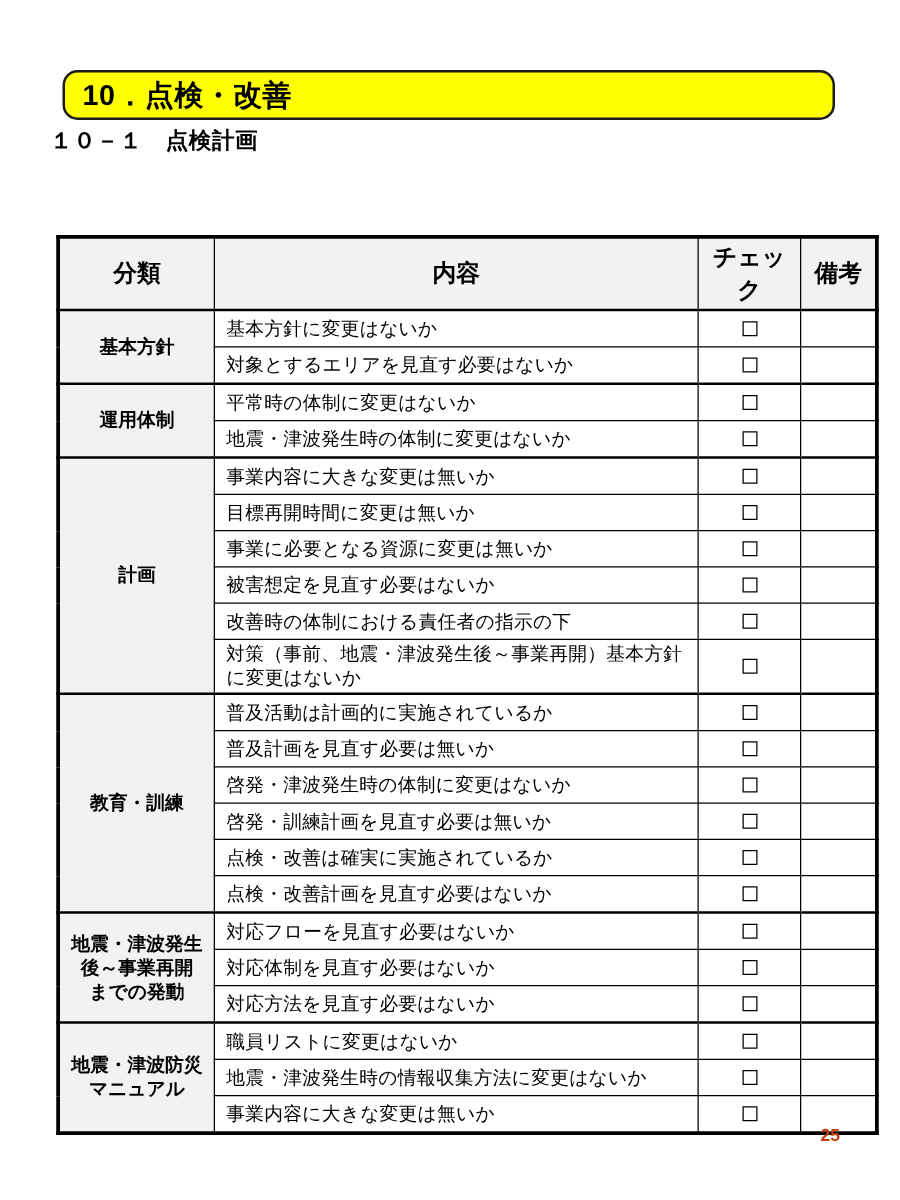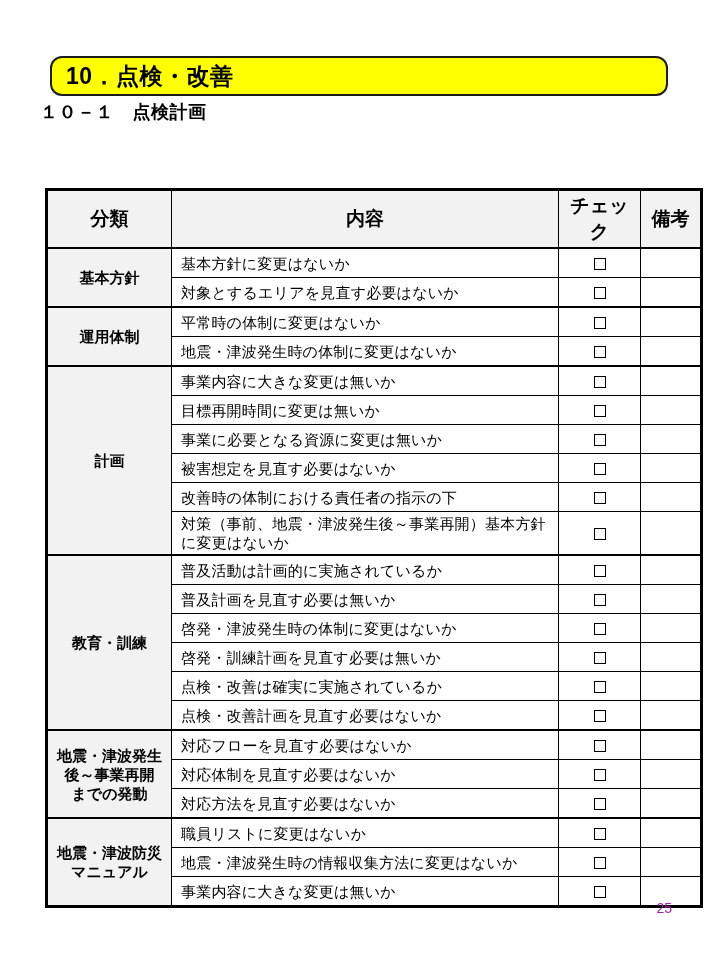"25" .page-number { color: #a21caf -> #c2410c; font-weight: normal -> bold }
